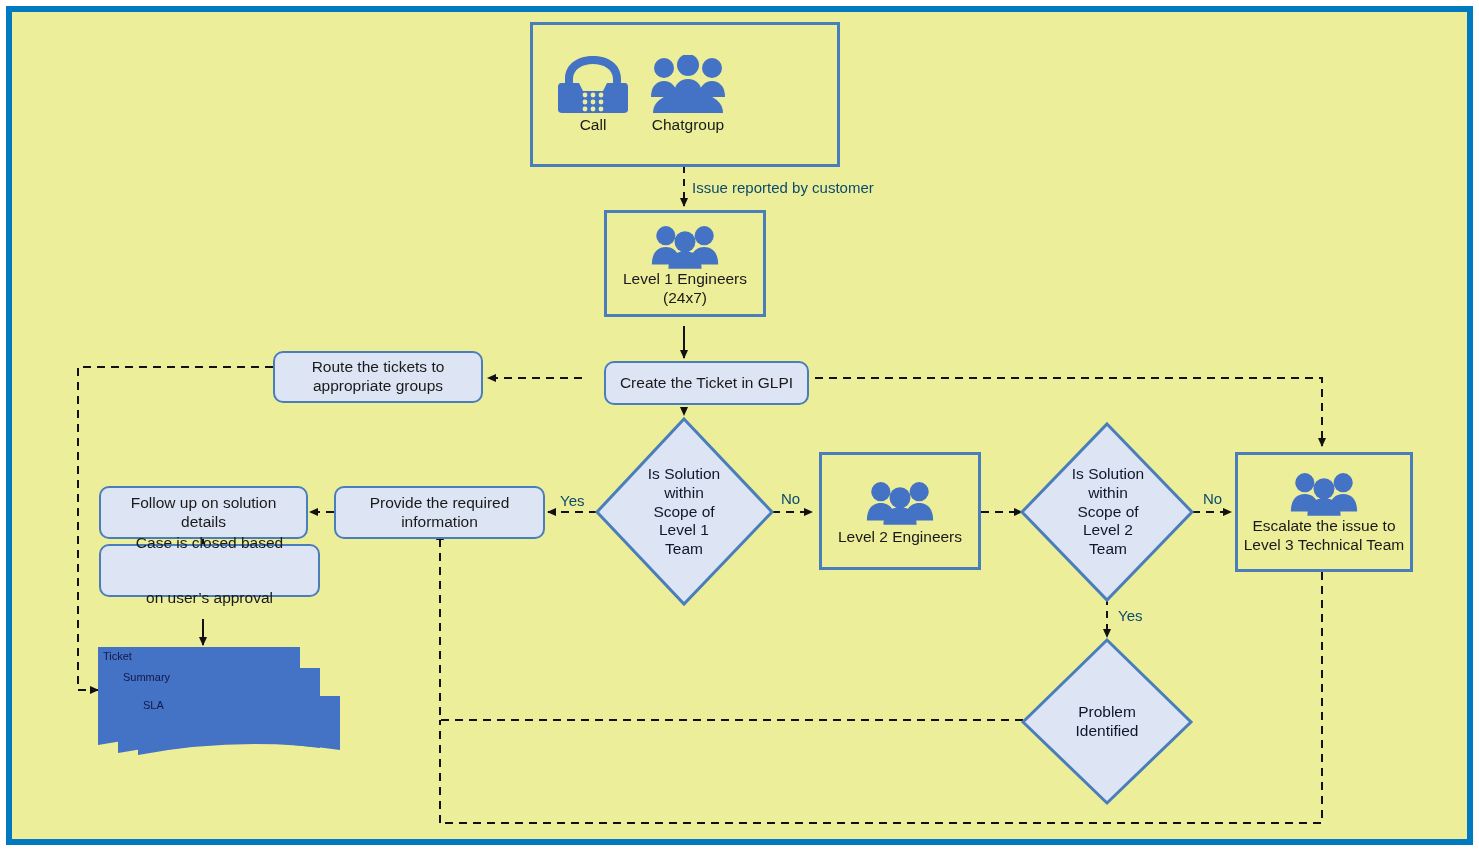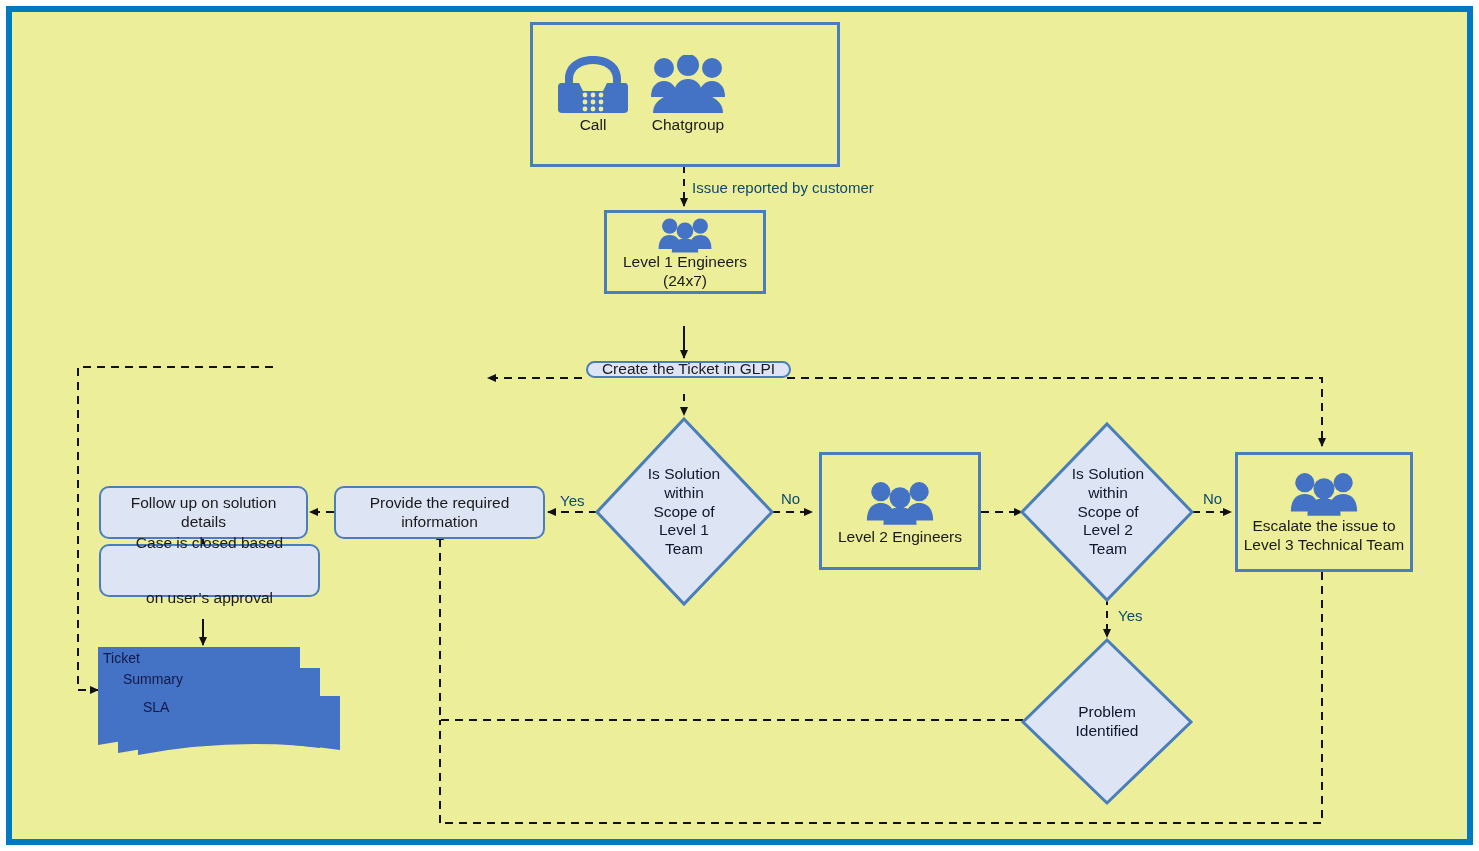"Level 1 Engineers" div.node { height: 84px -> 107px }
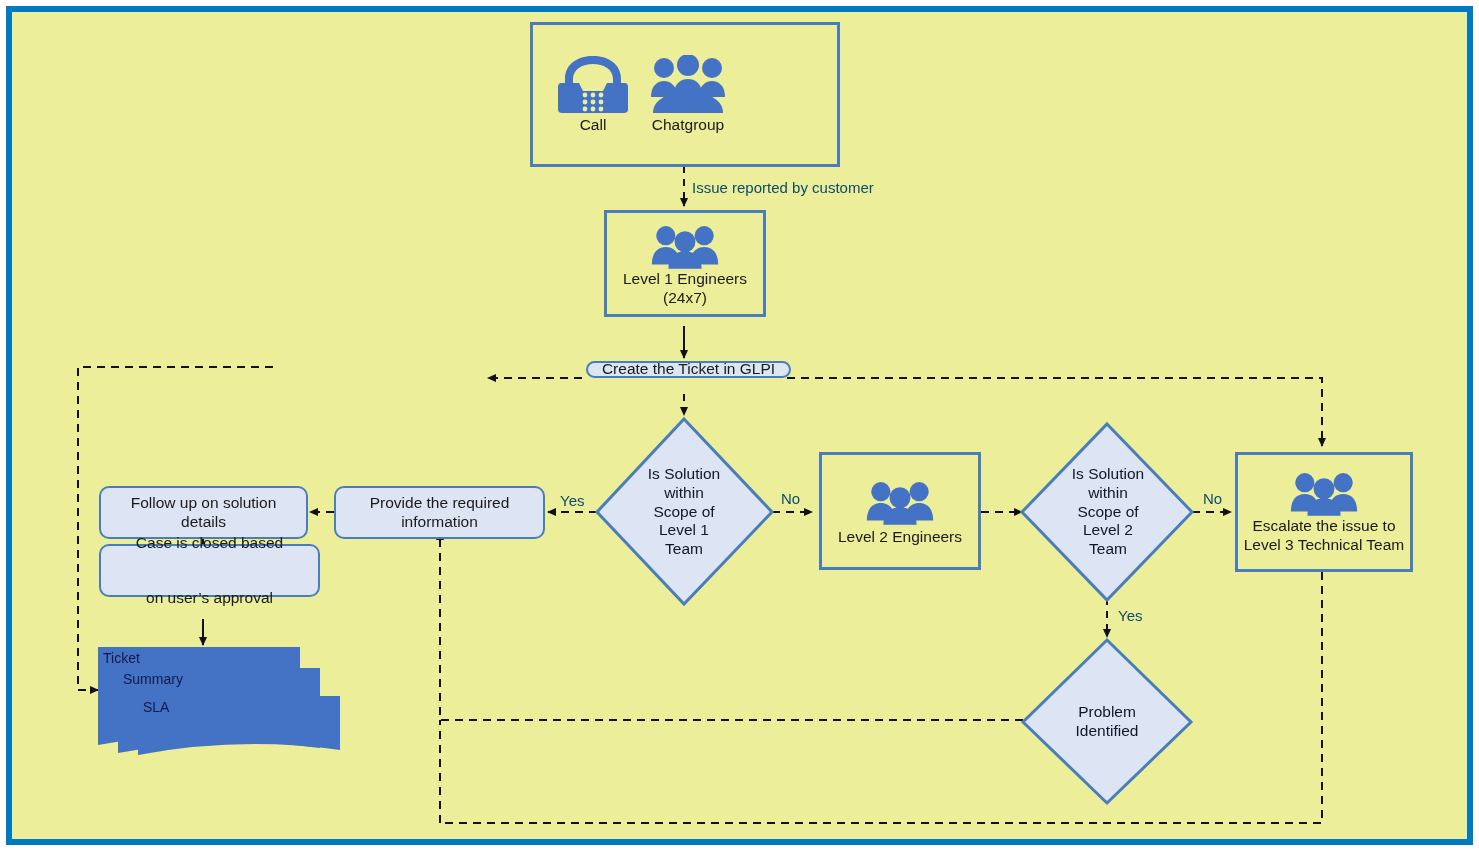"Route the tickets to" div.node { html: none -> <div> <span>Route the tickets to</span> <span>appropriate groups</span> </div> }
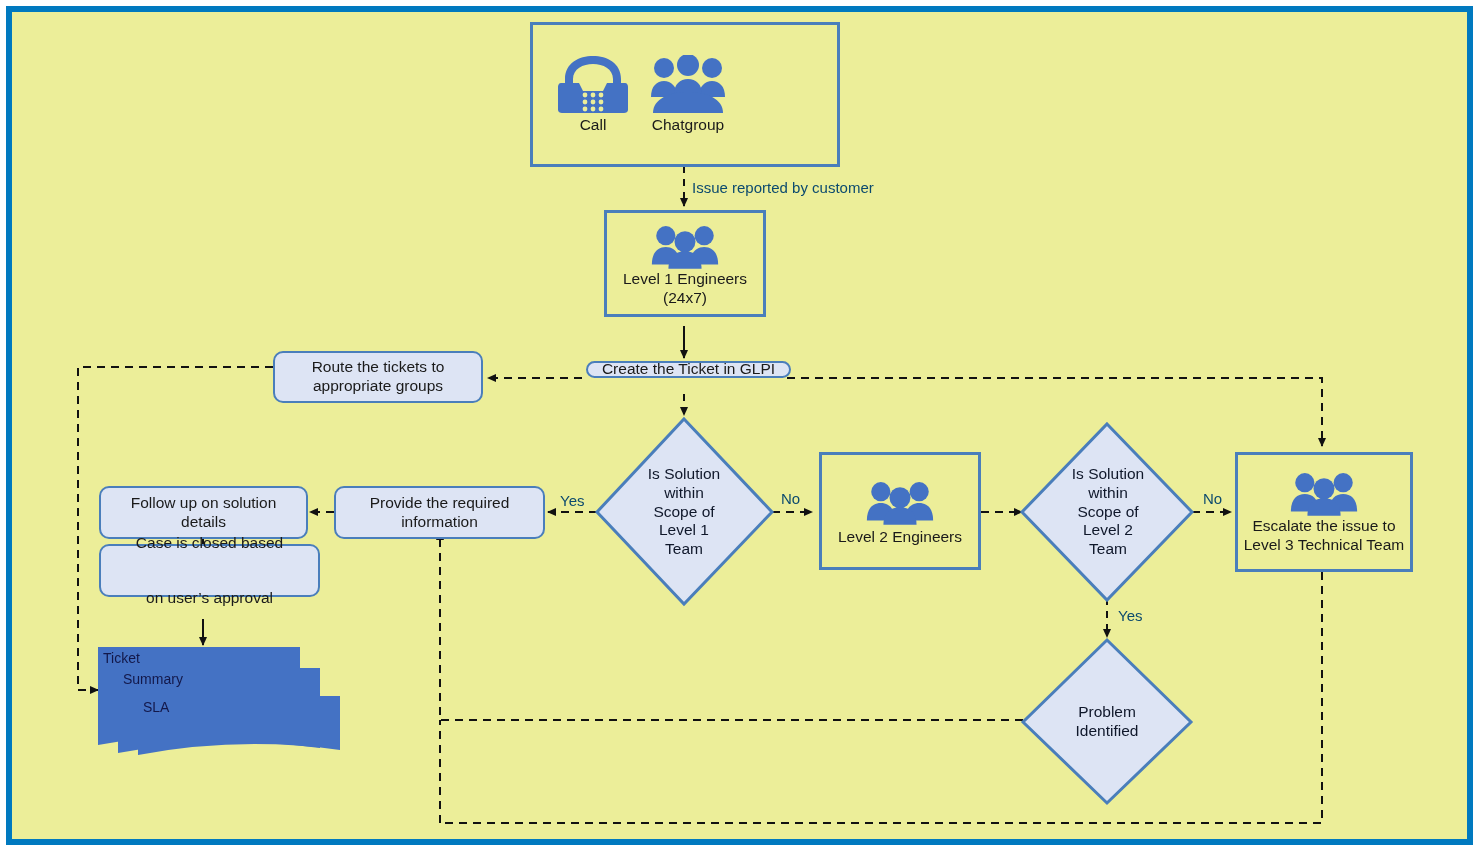"Create the Ticket in GLPI" div.node { height: 17px -> 44px; left: 586px -> 604px }
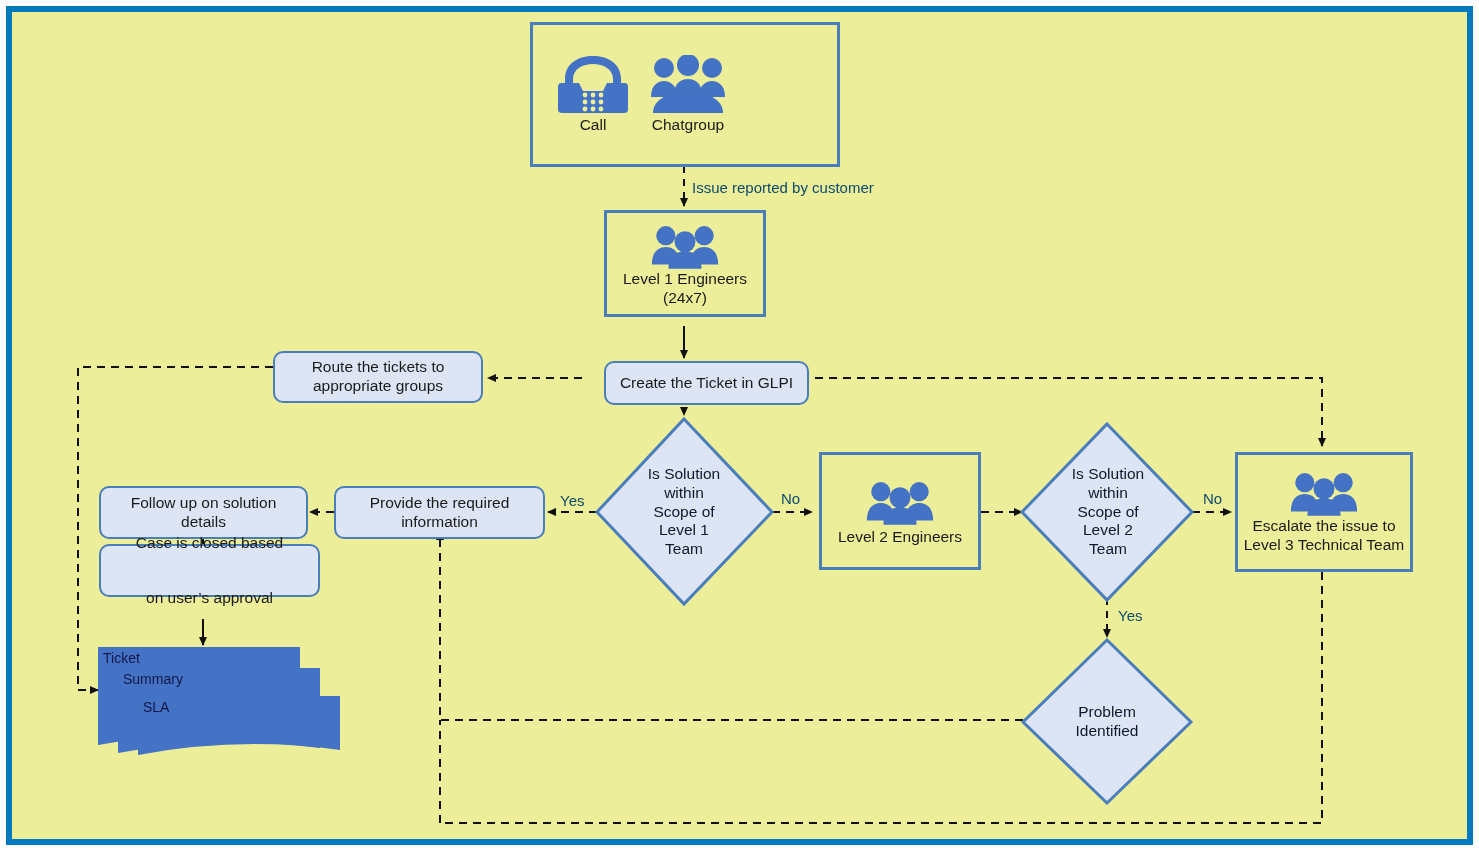"Ticket" .doc-label { font-size: 14px -> 11px }
